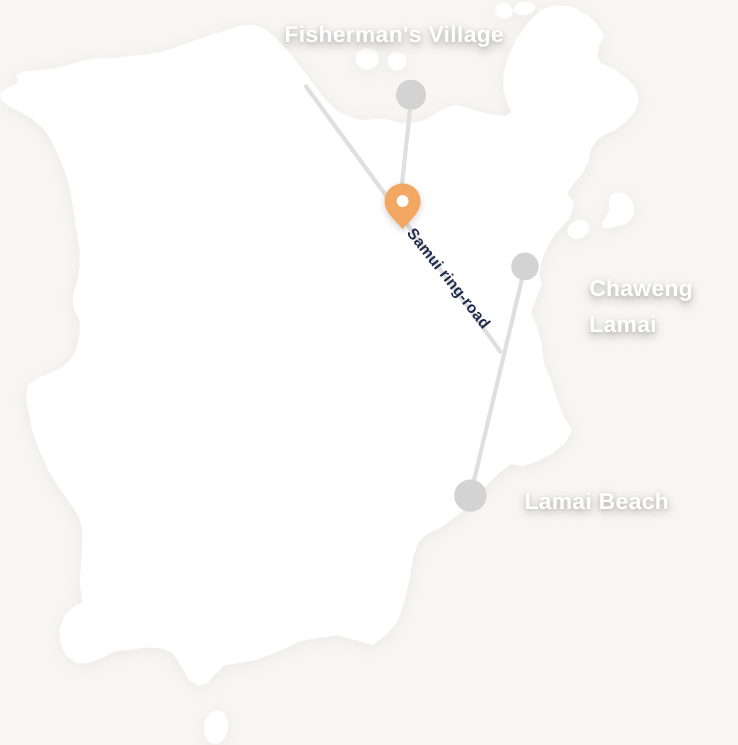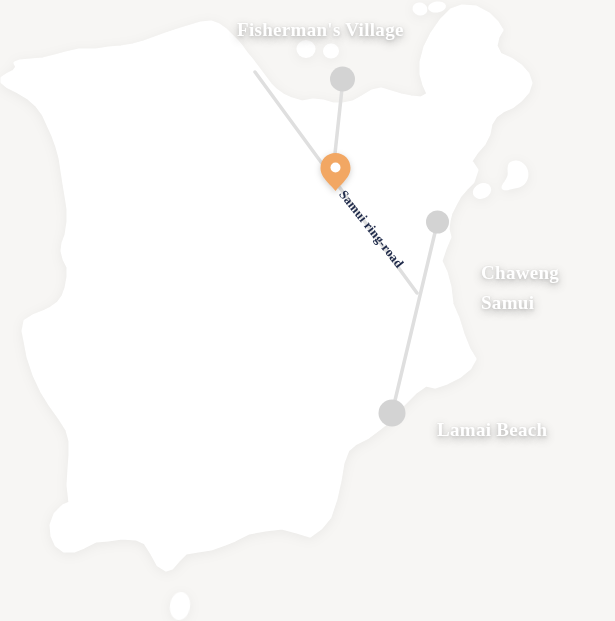"Fisherman's Village" .stage { font-family: Liberation Serif, serif -> none }
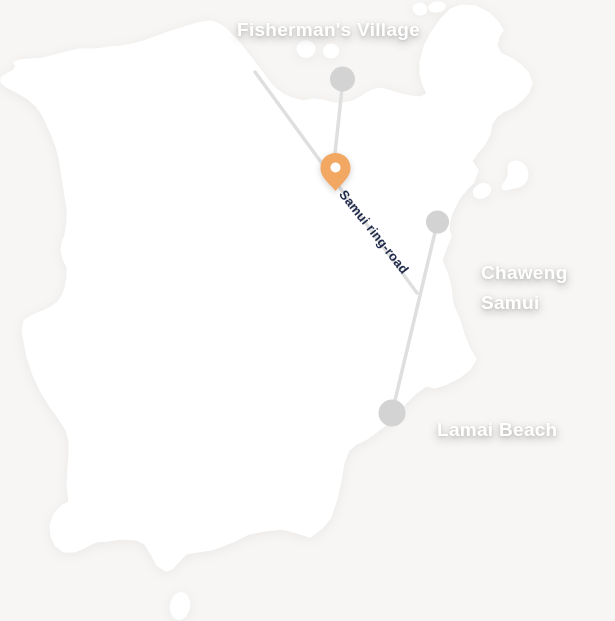"Chaweng" .label-chaweng { left: 481px -> 491px; margin-top: 31px -> none }
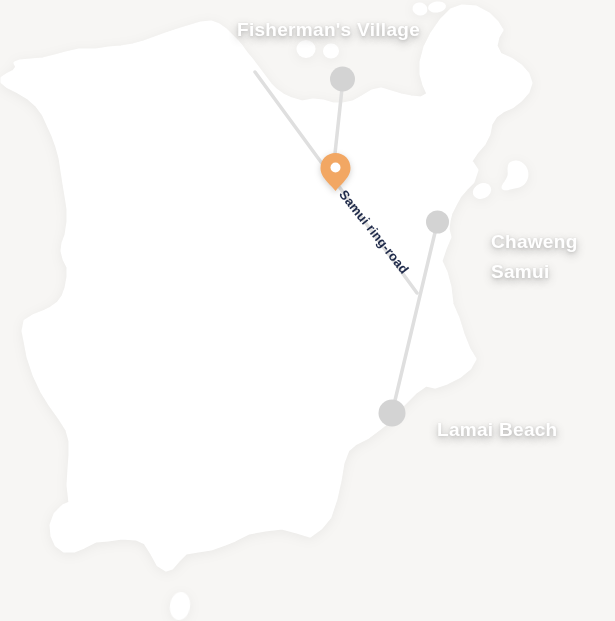"Samui" span { text: Samui -> Lamai }
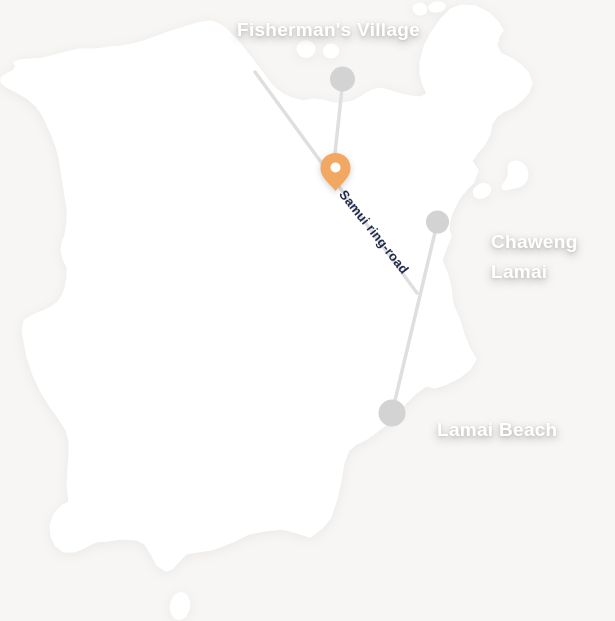"Lamai Beach" .label-lamai { top: 419px -> 408px }
